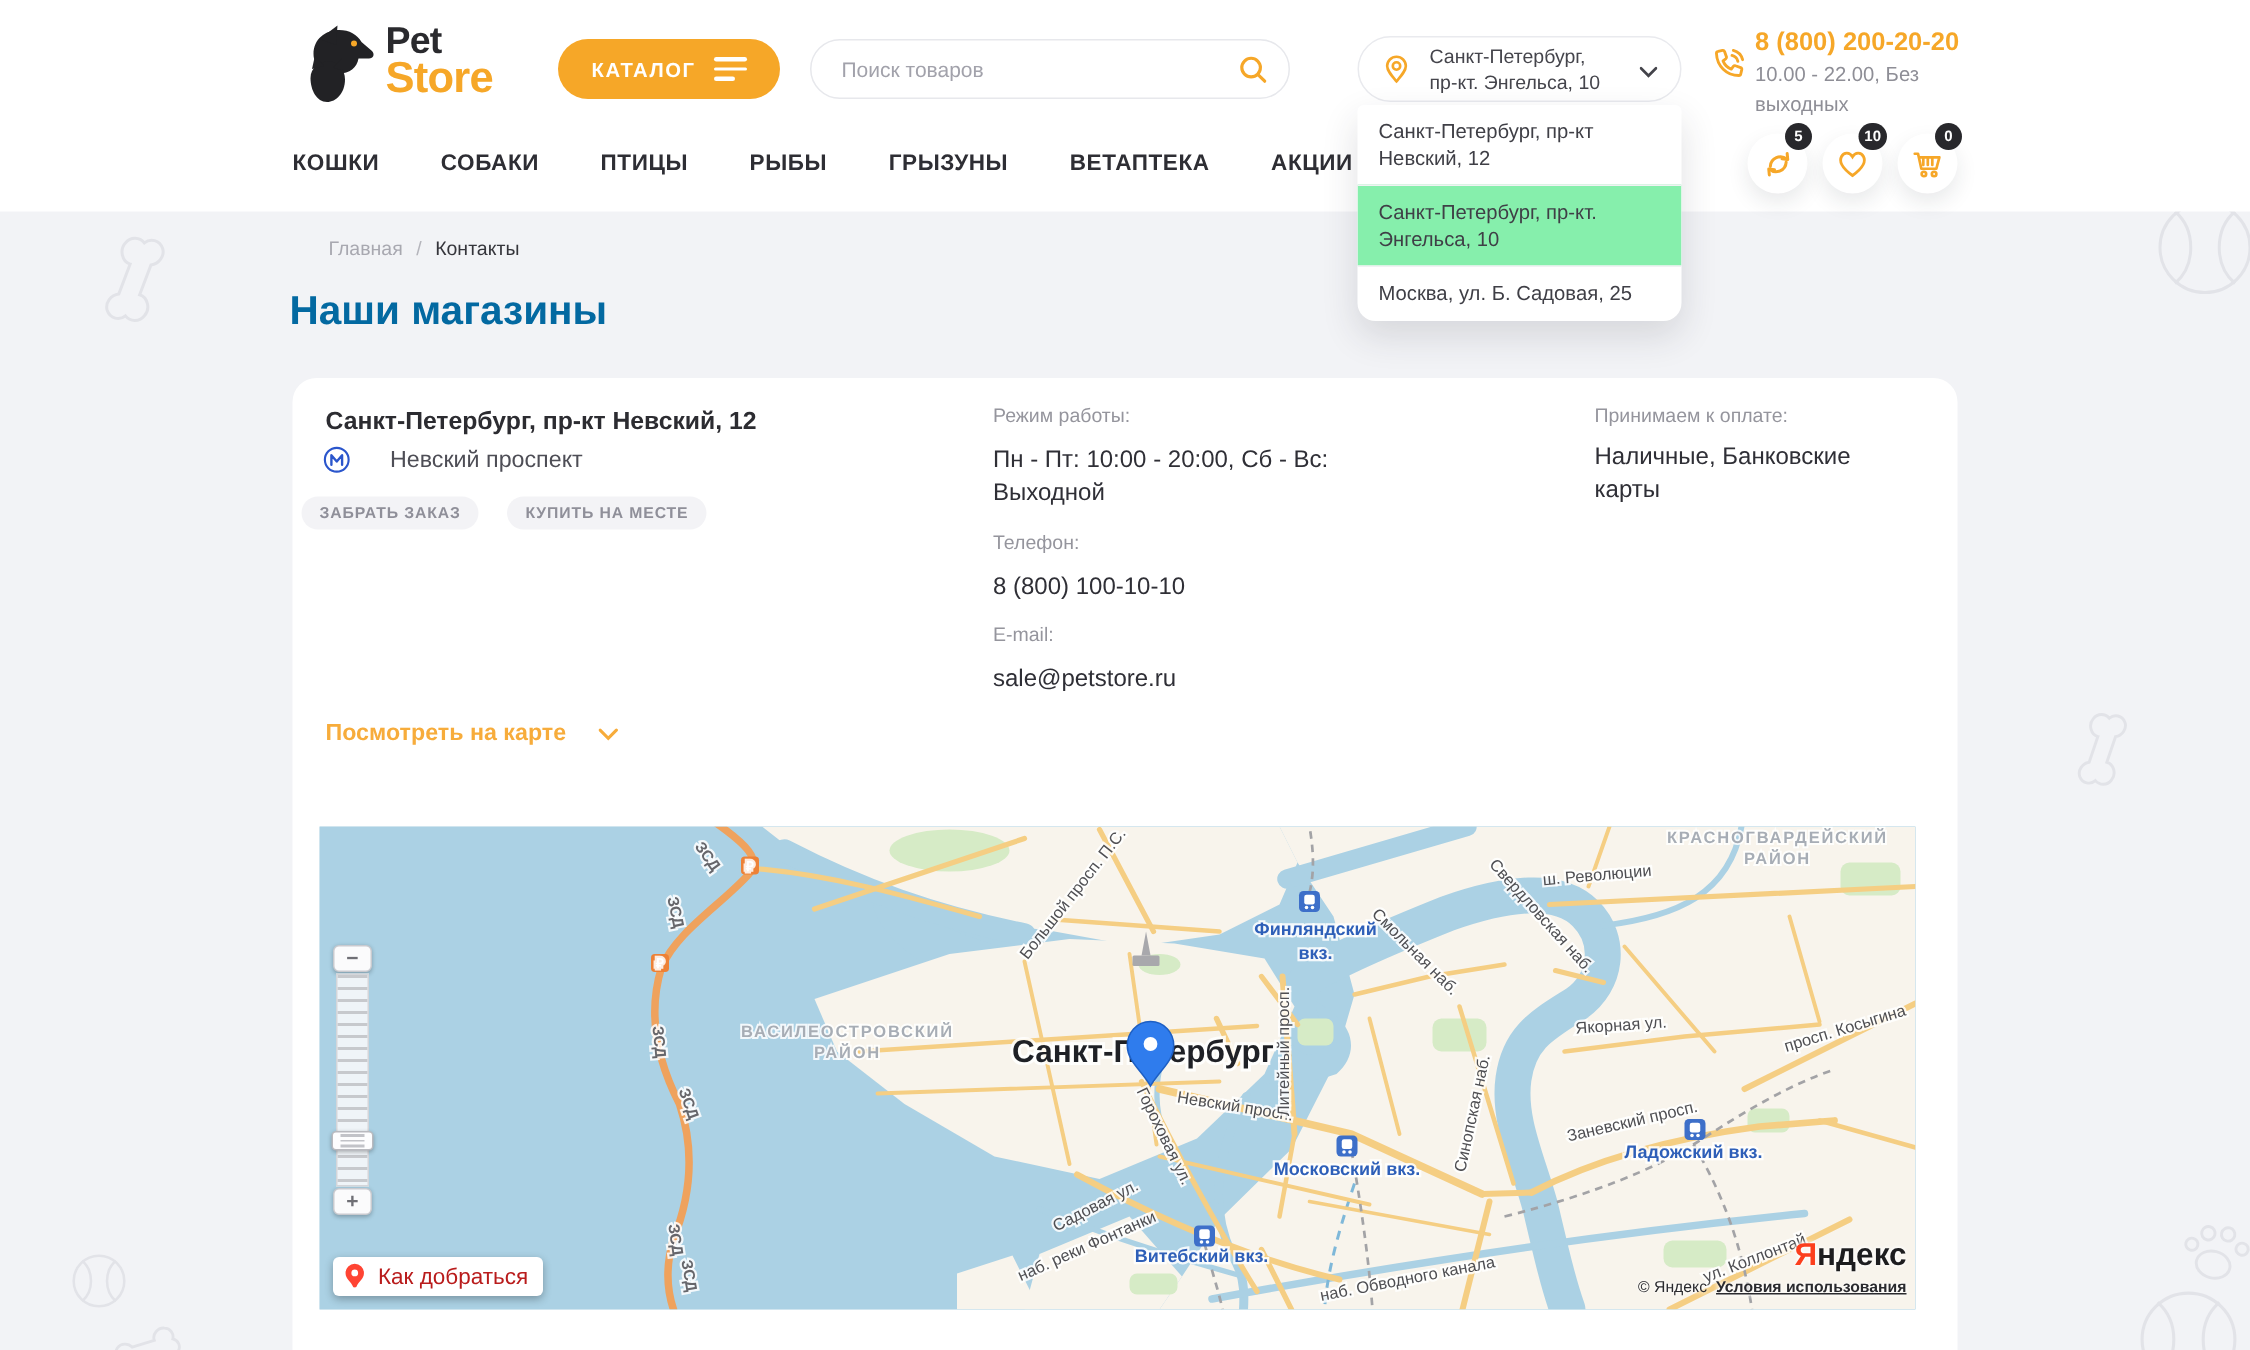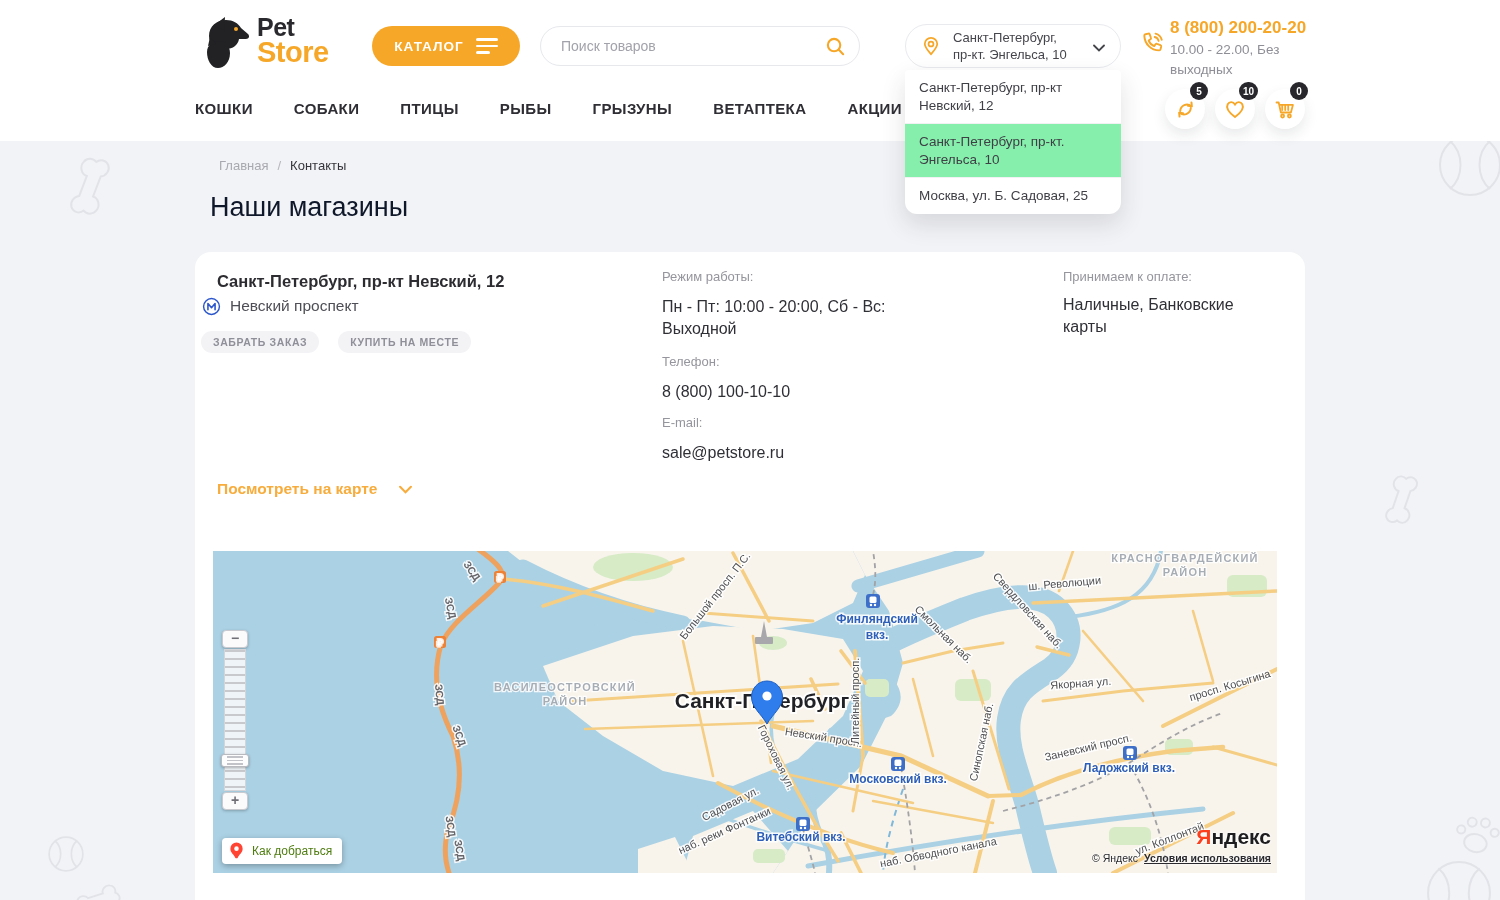"Наши магазины" .page-title { color: #0f172a -> #0369a1; font-weight: 400 -> 700; left: 210px -> 193px }
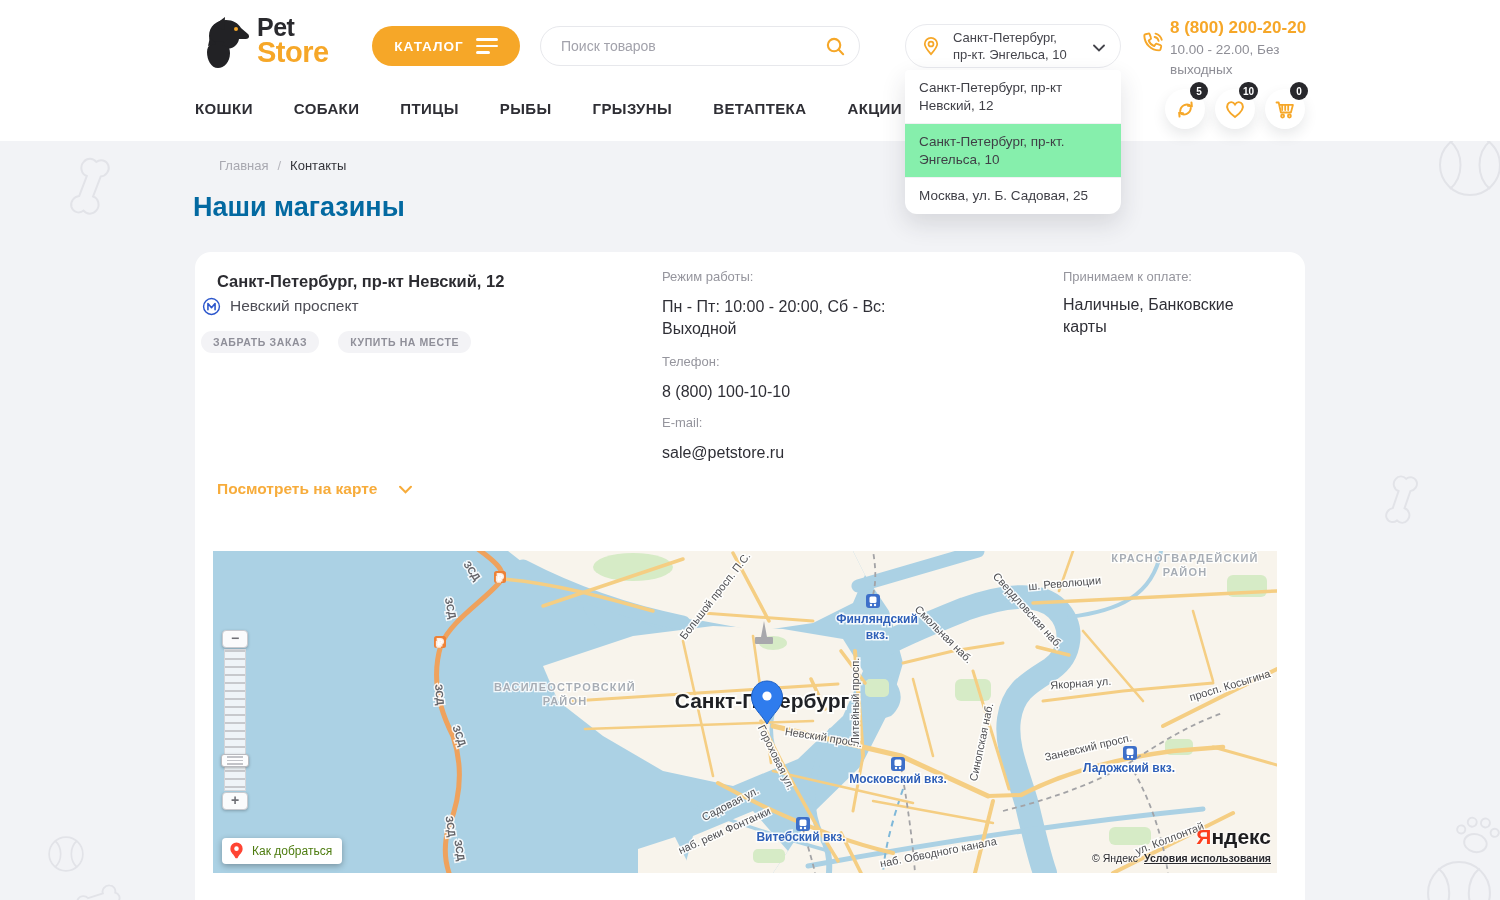"Невский проспект" .metro-row { align-items: none -> center; gap: 9px -> 26px; left: 7px -> 20px }
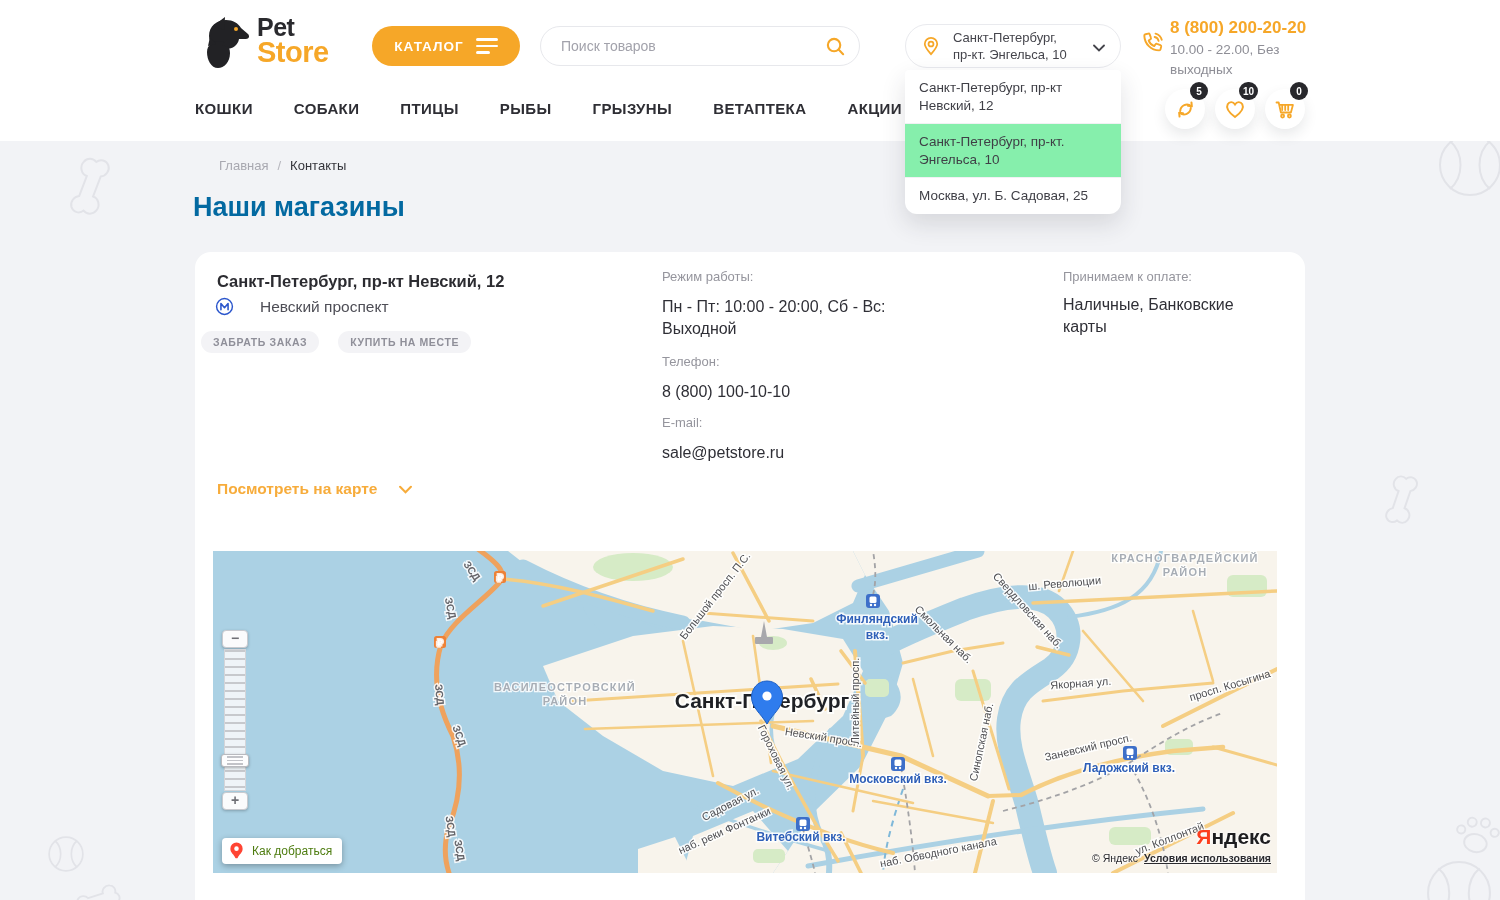"Как добраться" .directions span { color: #4d7c0f -> #b91c1c; font-size: 12px -> 15px }
